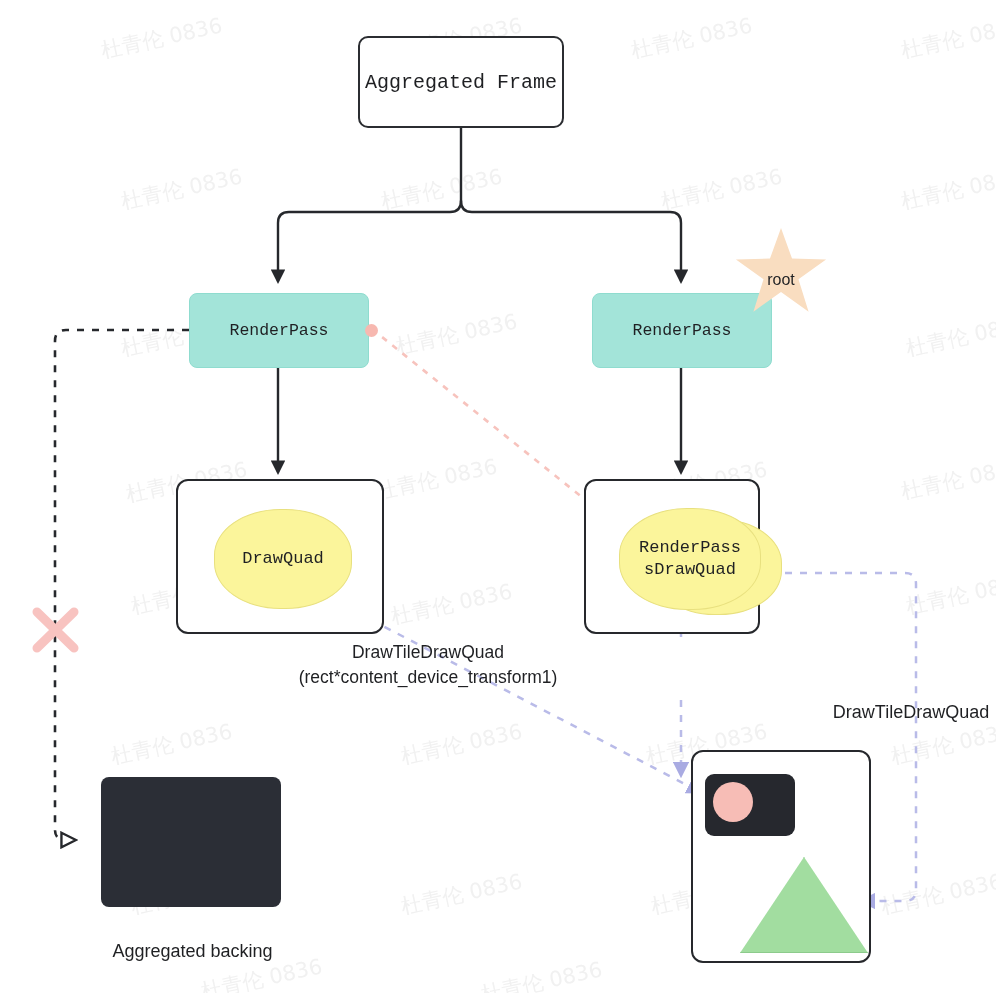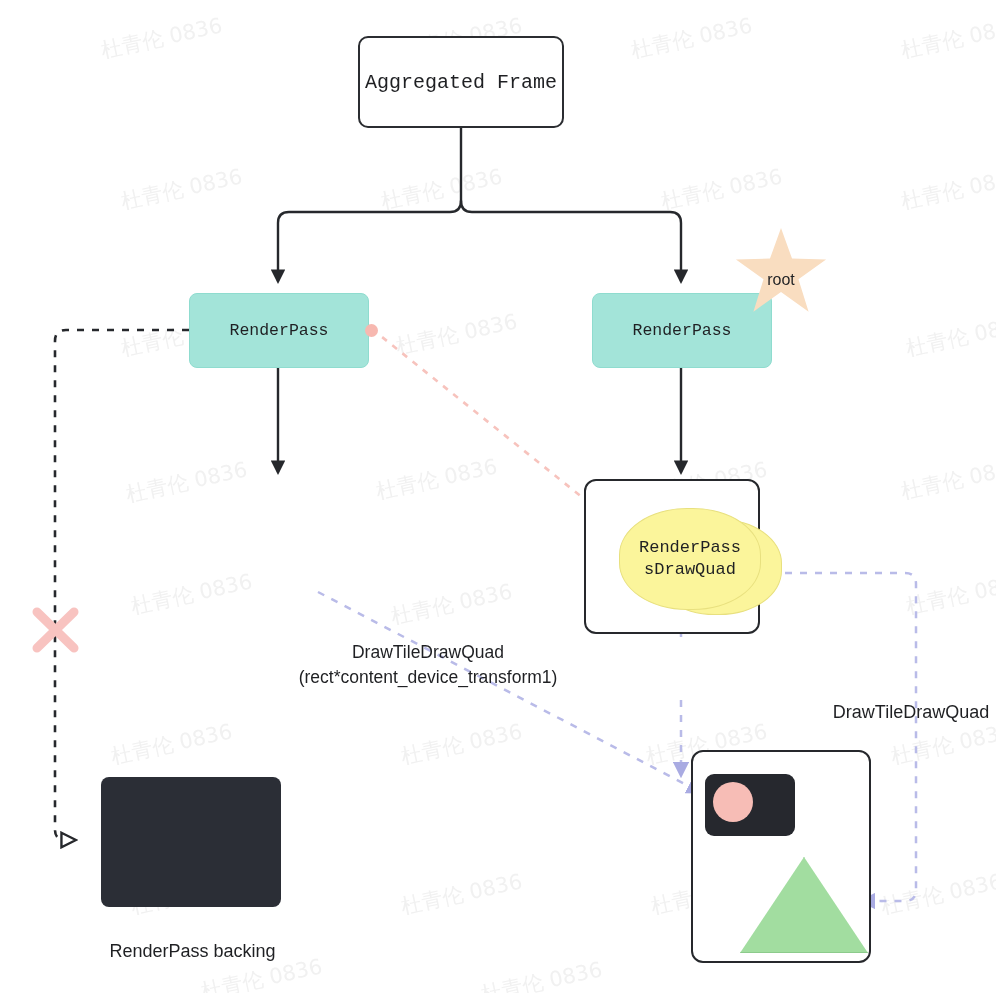"DrawQuad" div.node { html: none -> <div> <div> <span>DrawQuad</span> </div> </div> }
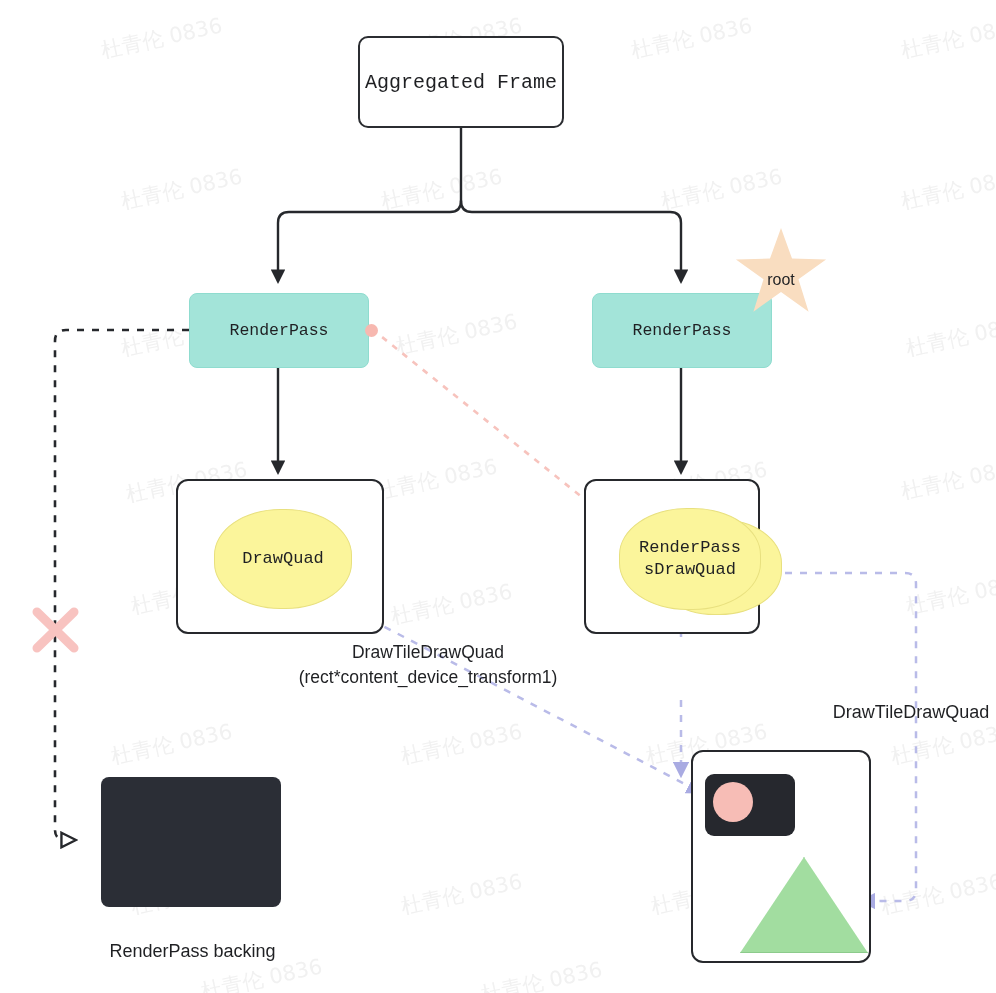"RenderPass backing" div.caption { text: RenderPass -> Aggregated }
